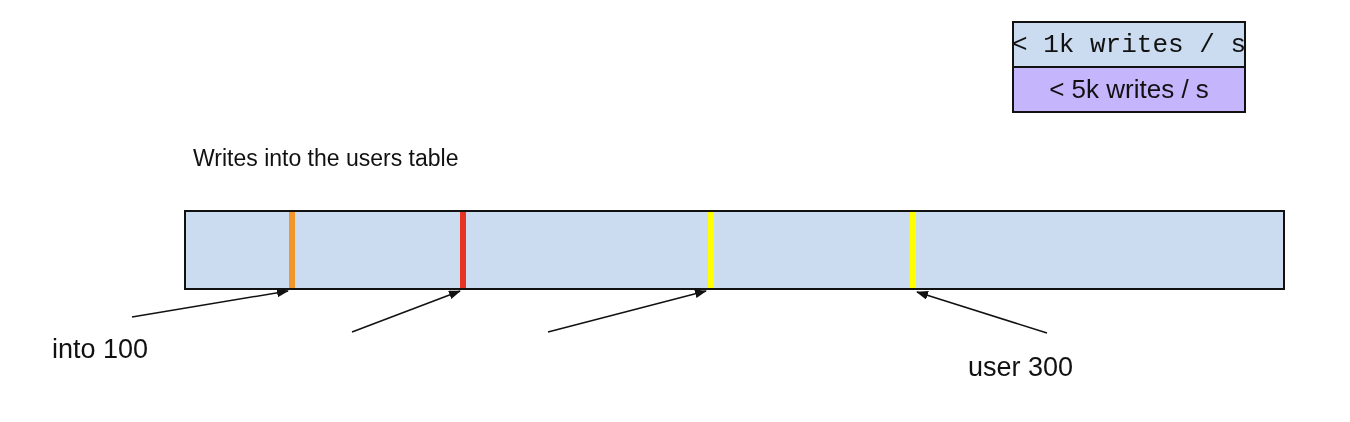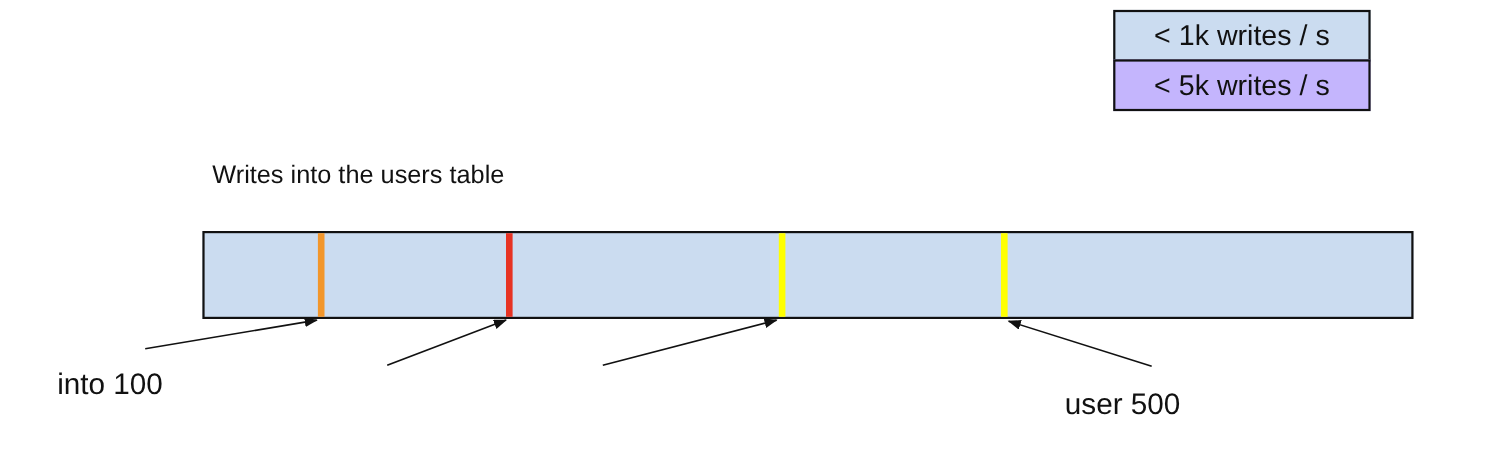"< 1k writes / s" .legend-row:first-child { font-family: none -> Liberation Mono, monospace; margin-top: 0 -> 12px }
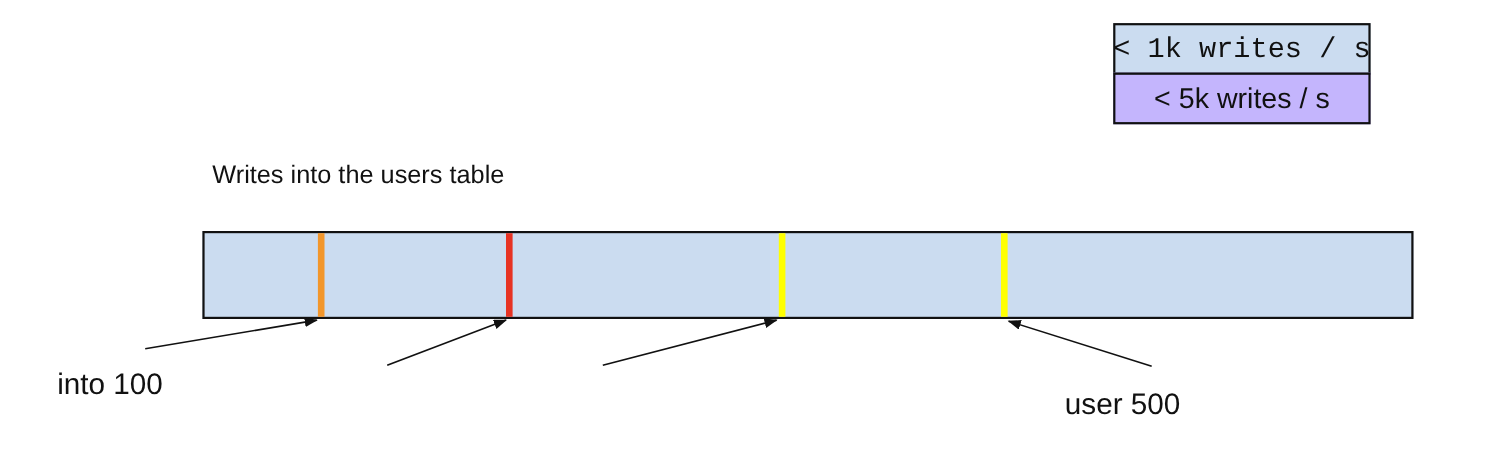"user 500" div.user-label { text: 500 -> 300 }
